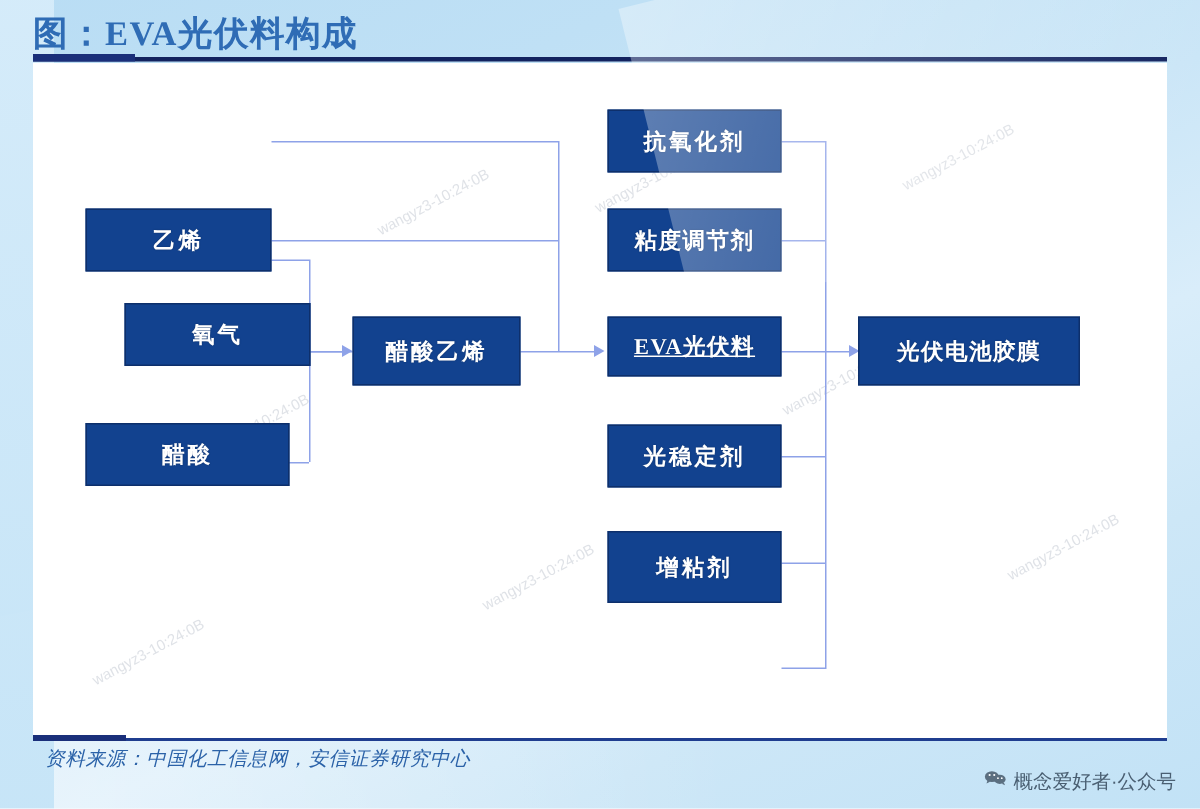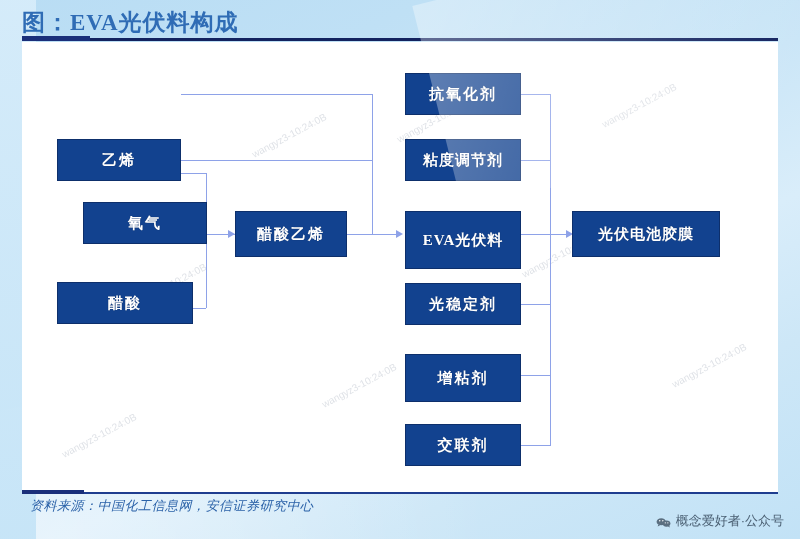"EVA光伏料" div.node { height: 58px -> 40px; text-decoration: none -> underline }
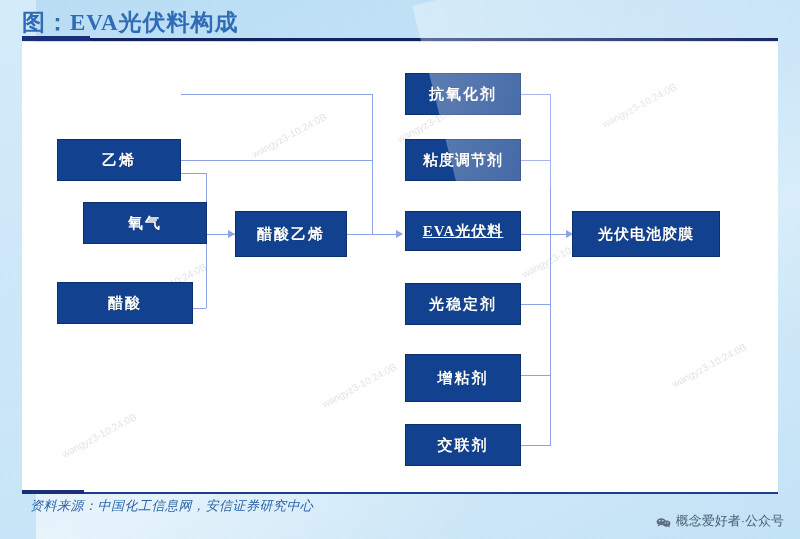"交联剂" div.node { html: <div> <span>交联剂</span> </div> -> none }
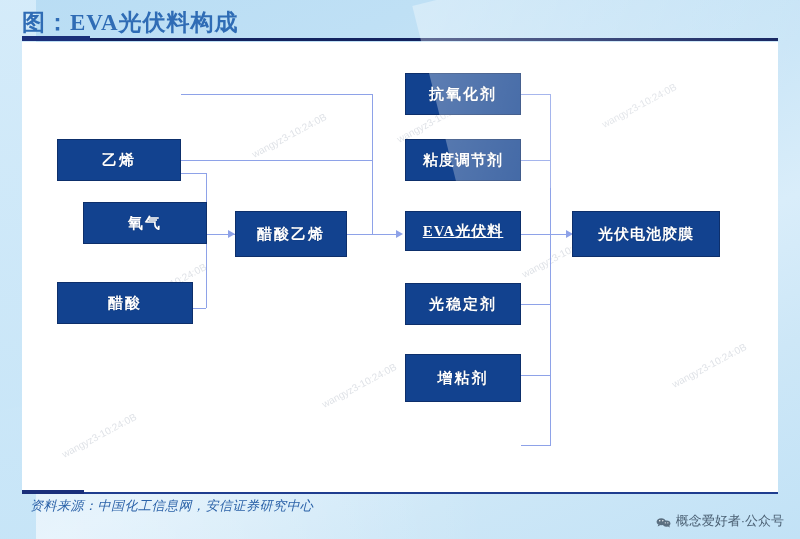"概念爱好者·公众号" .footer-brand { align-items: center -> flex-start }
